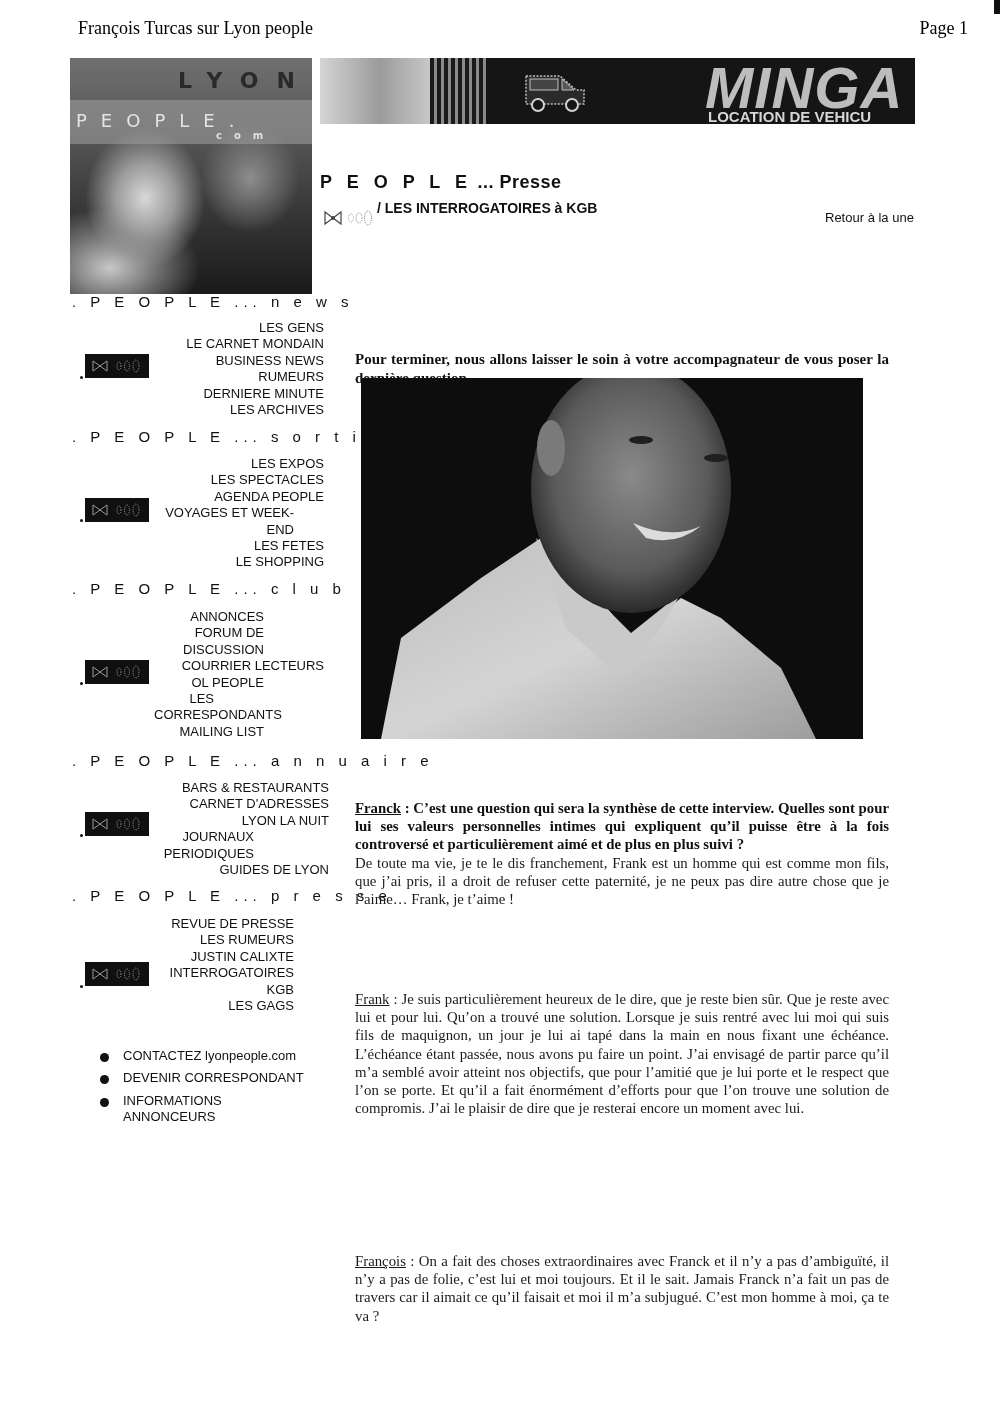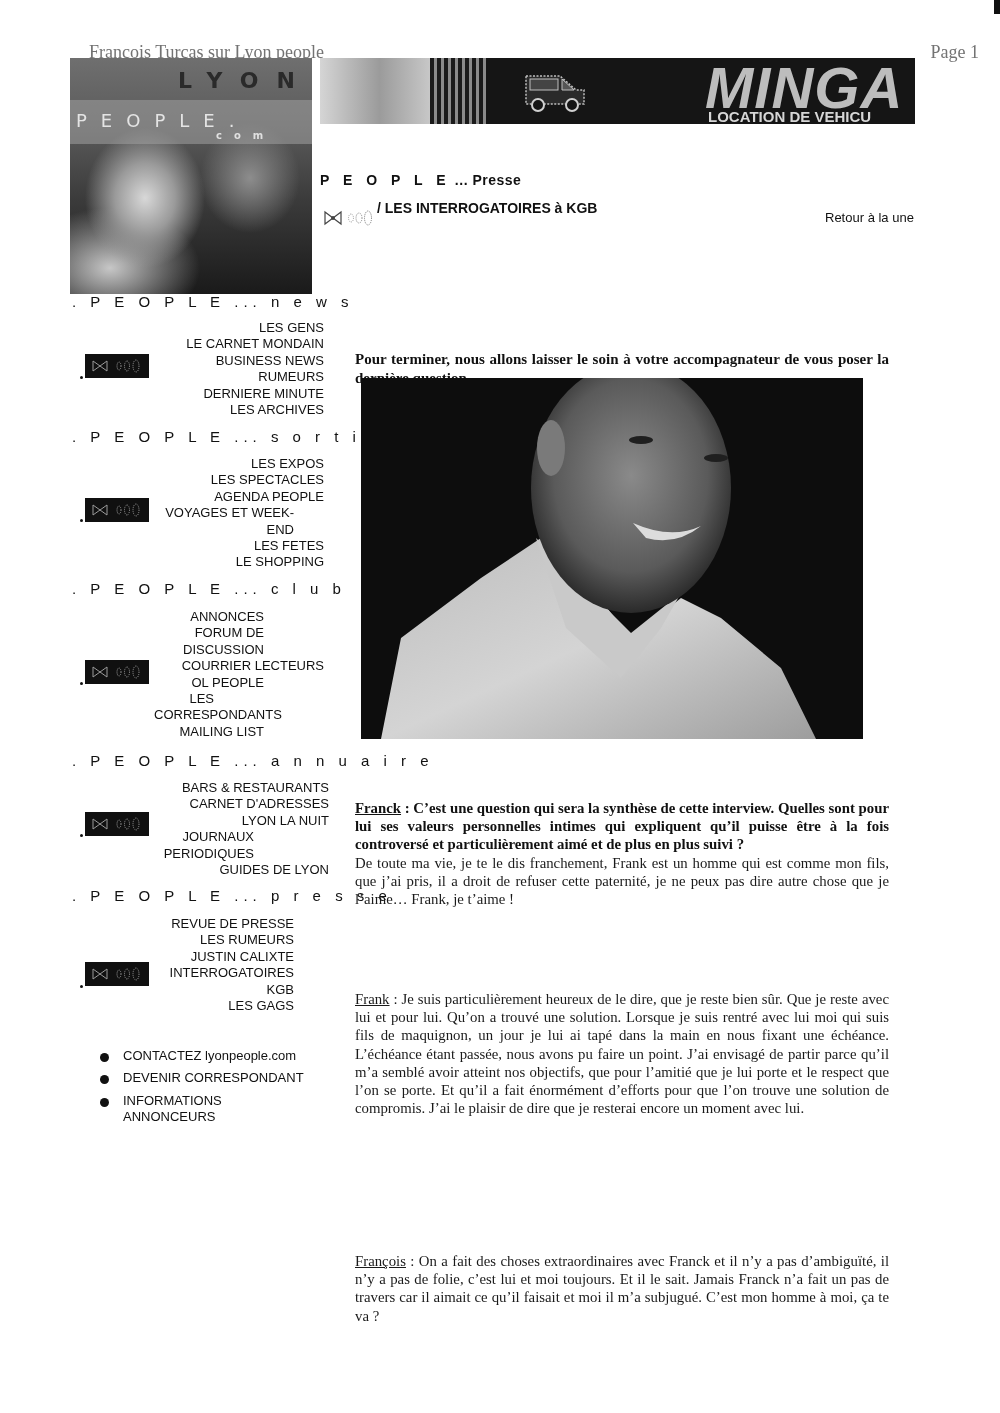"François Turcas sur Lyon people" .print-header { color: #737373 -> #000000; margin-left: 11px -> none; top: 42px -> 18px }
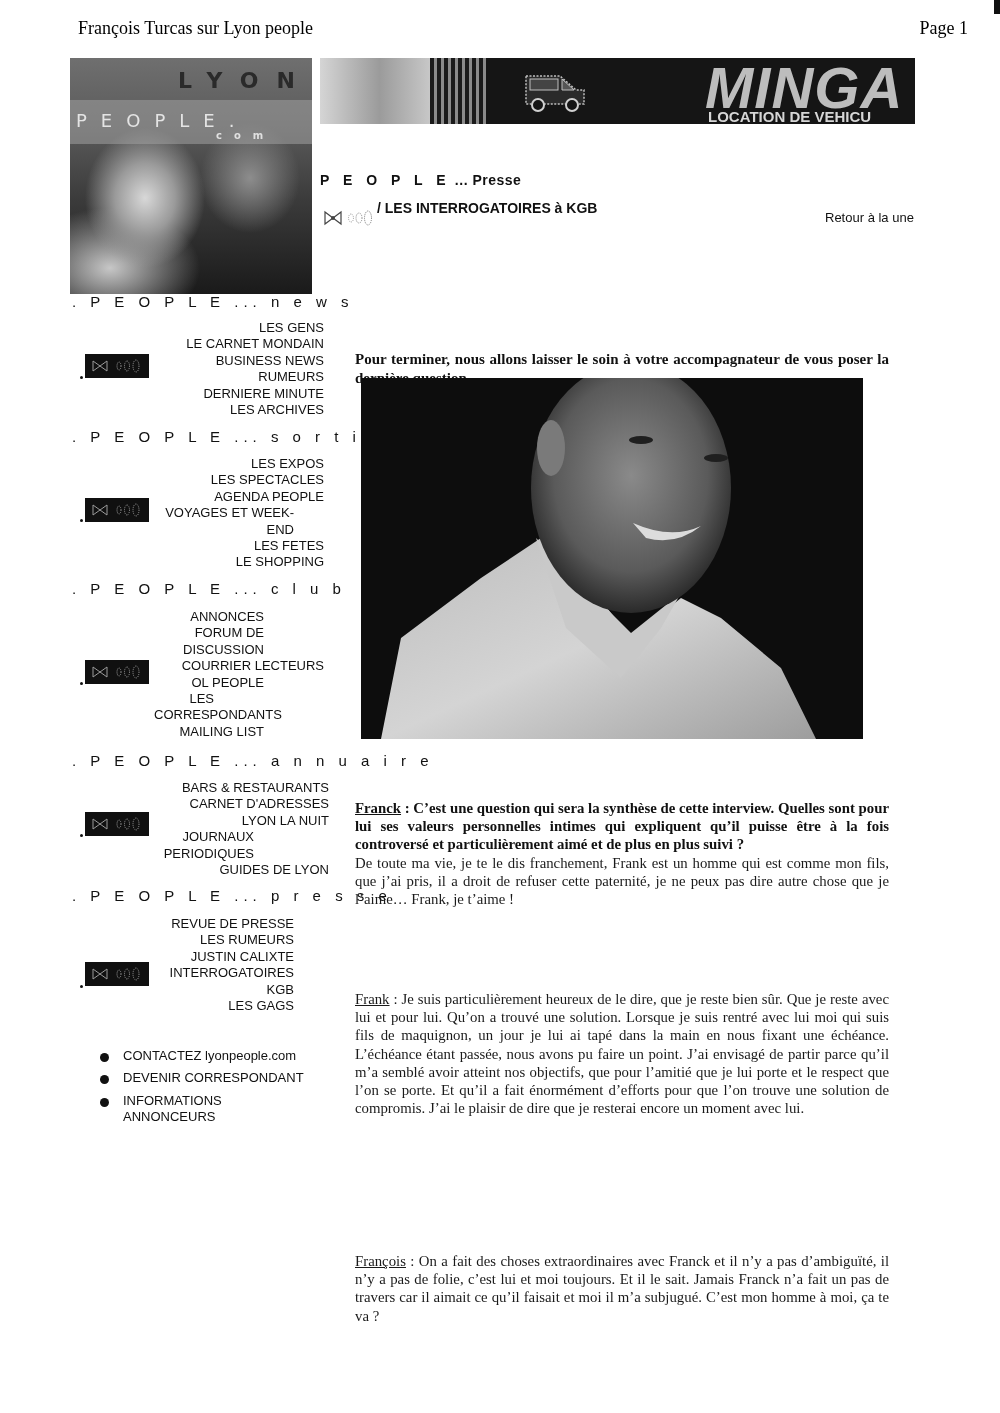"P E O P L" .section-title { font-size: 14px -> 18px }
